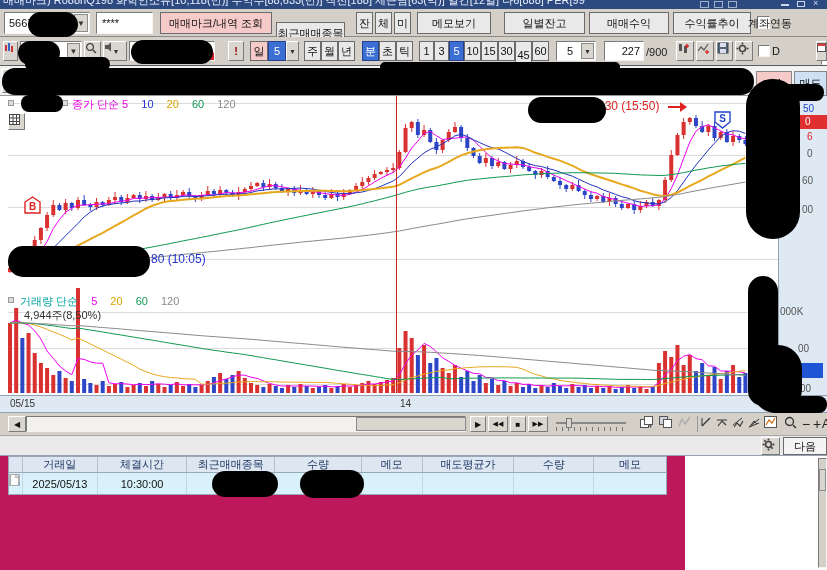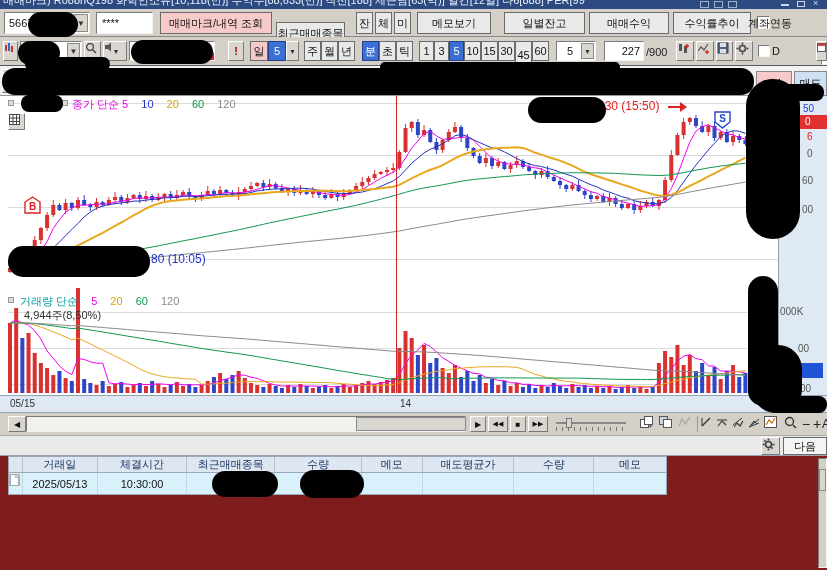"거래일" div.bar { background: #7f1d1d -> #be185d; width: 827px -> 685px }
